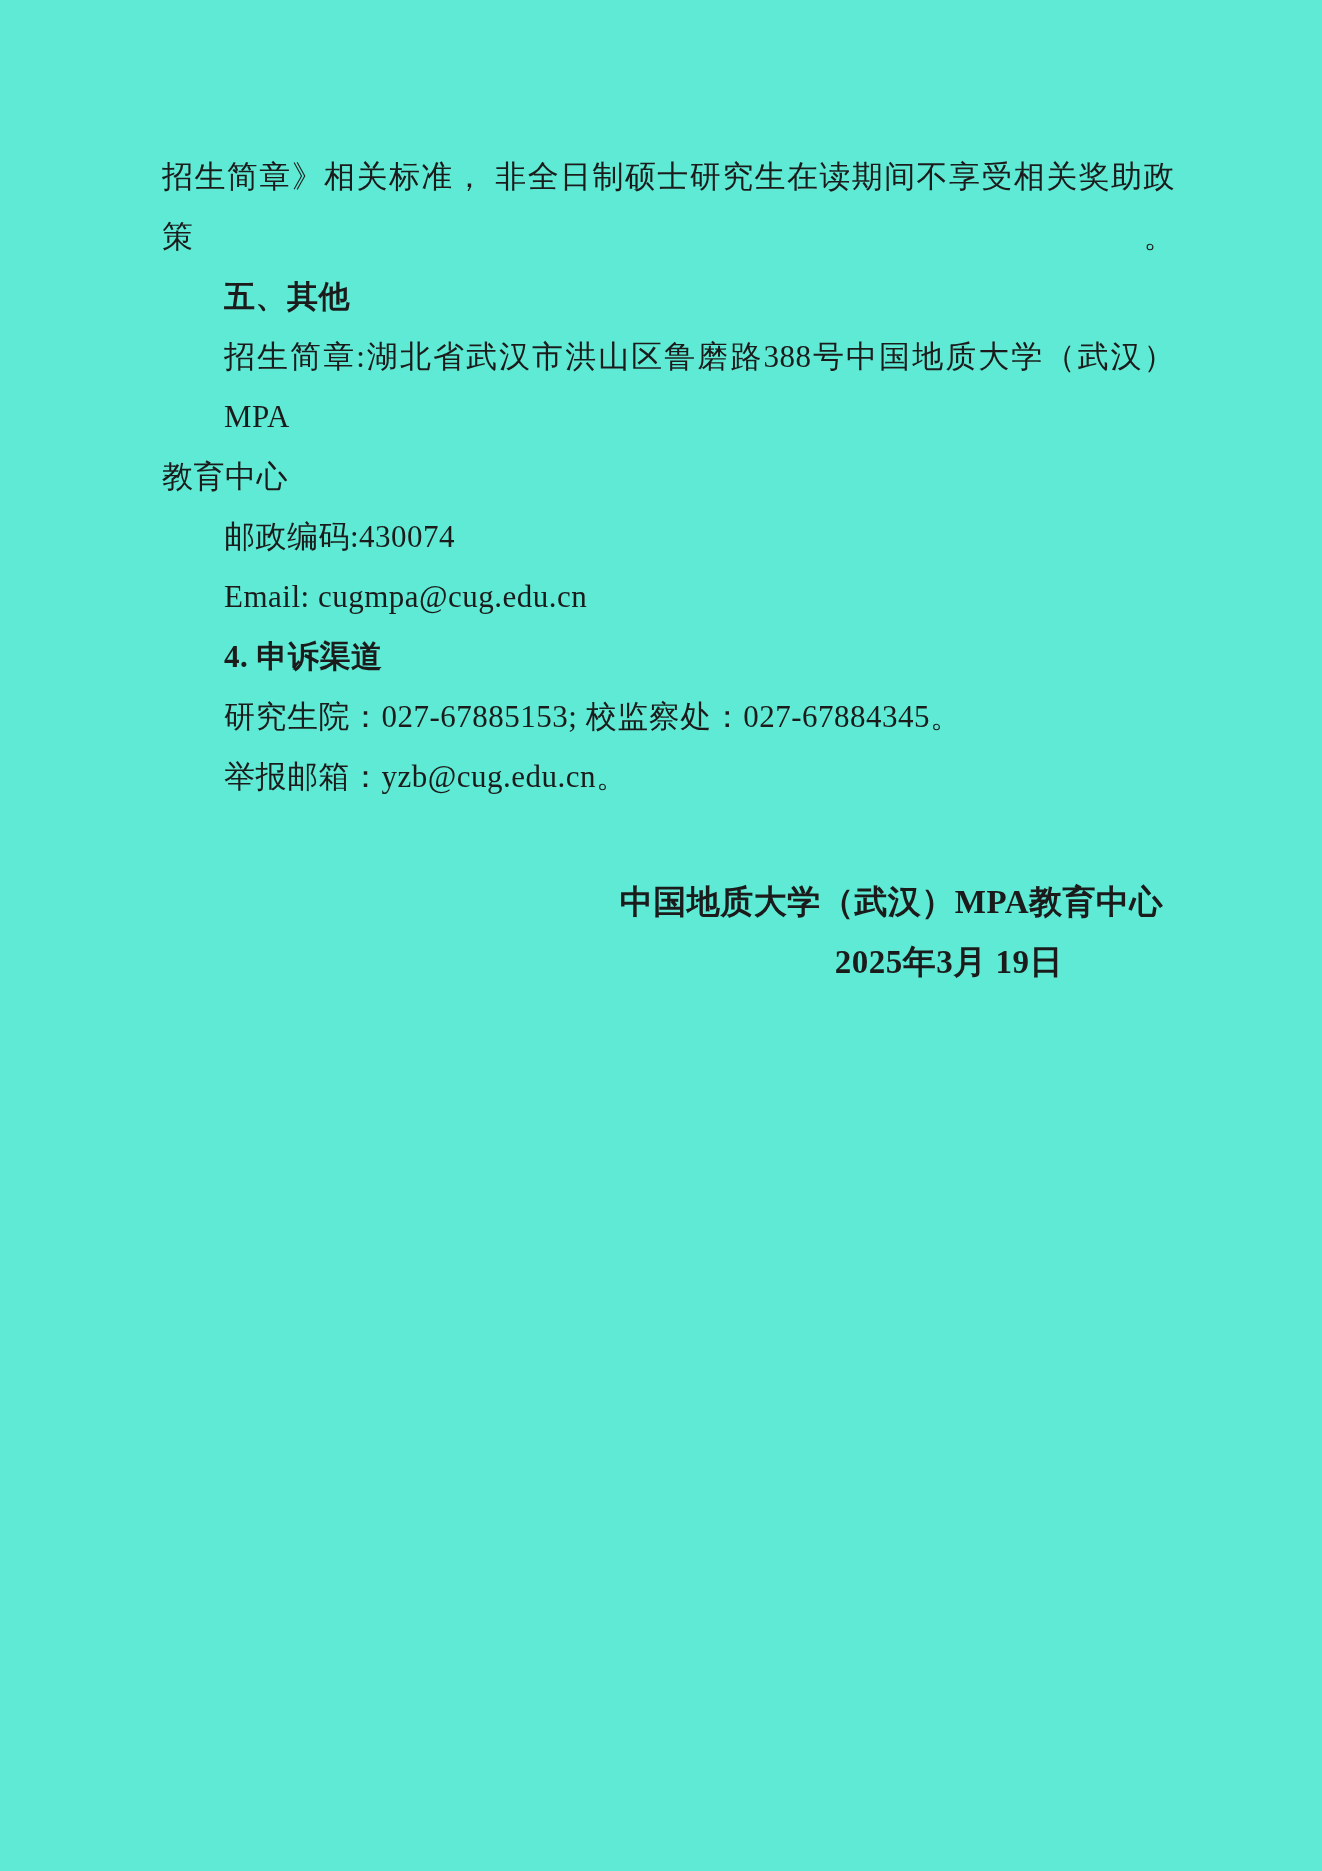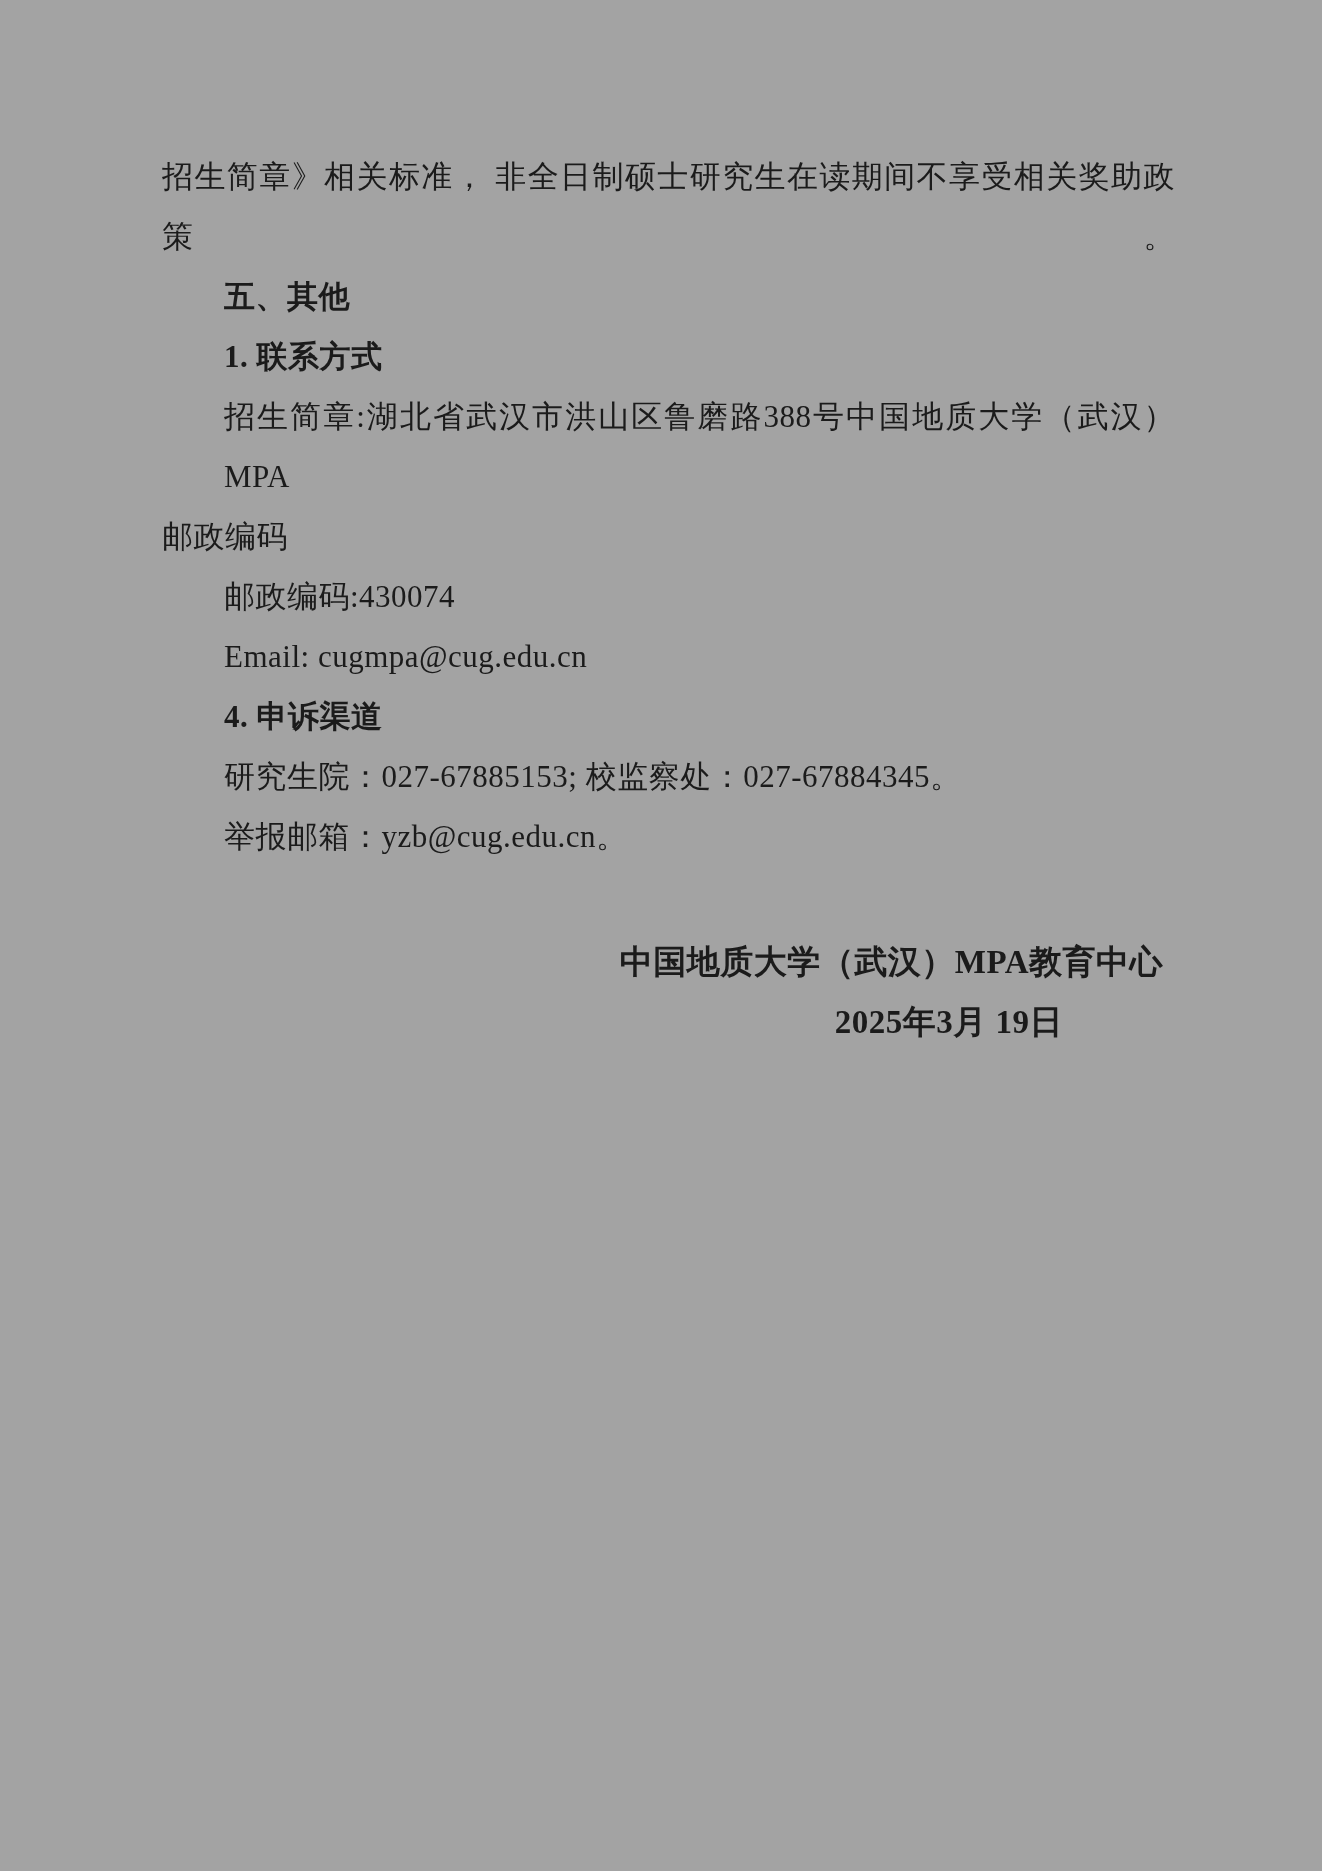"招生简章》相关标准， 非全日制硕士研究生在读期间不享受相关奖助政策。" .page { background: #a3a3a3 -> #5eead4 }
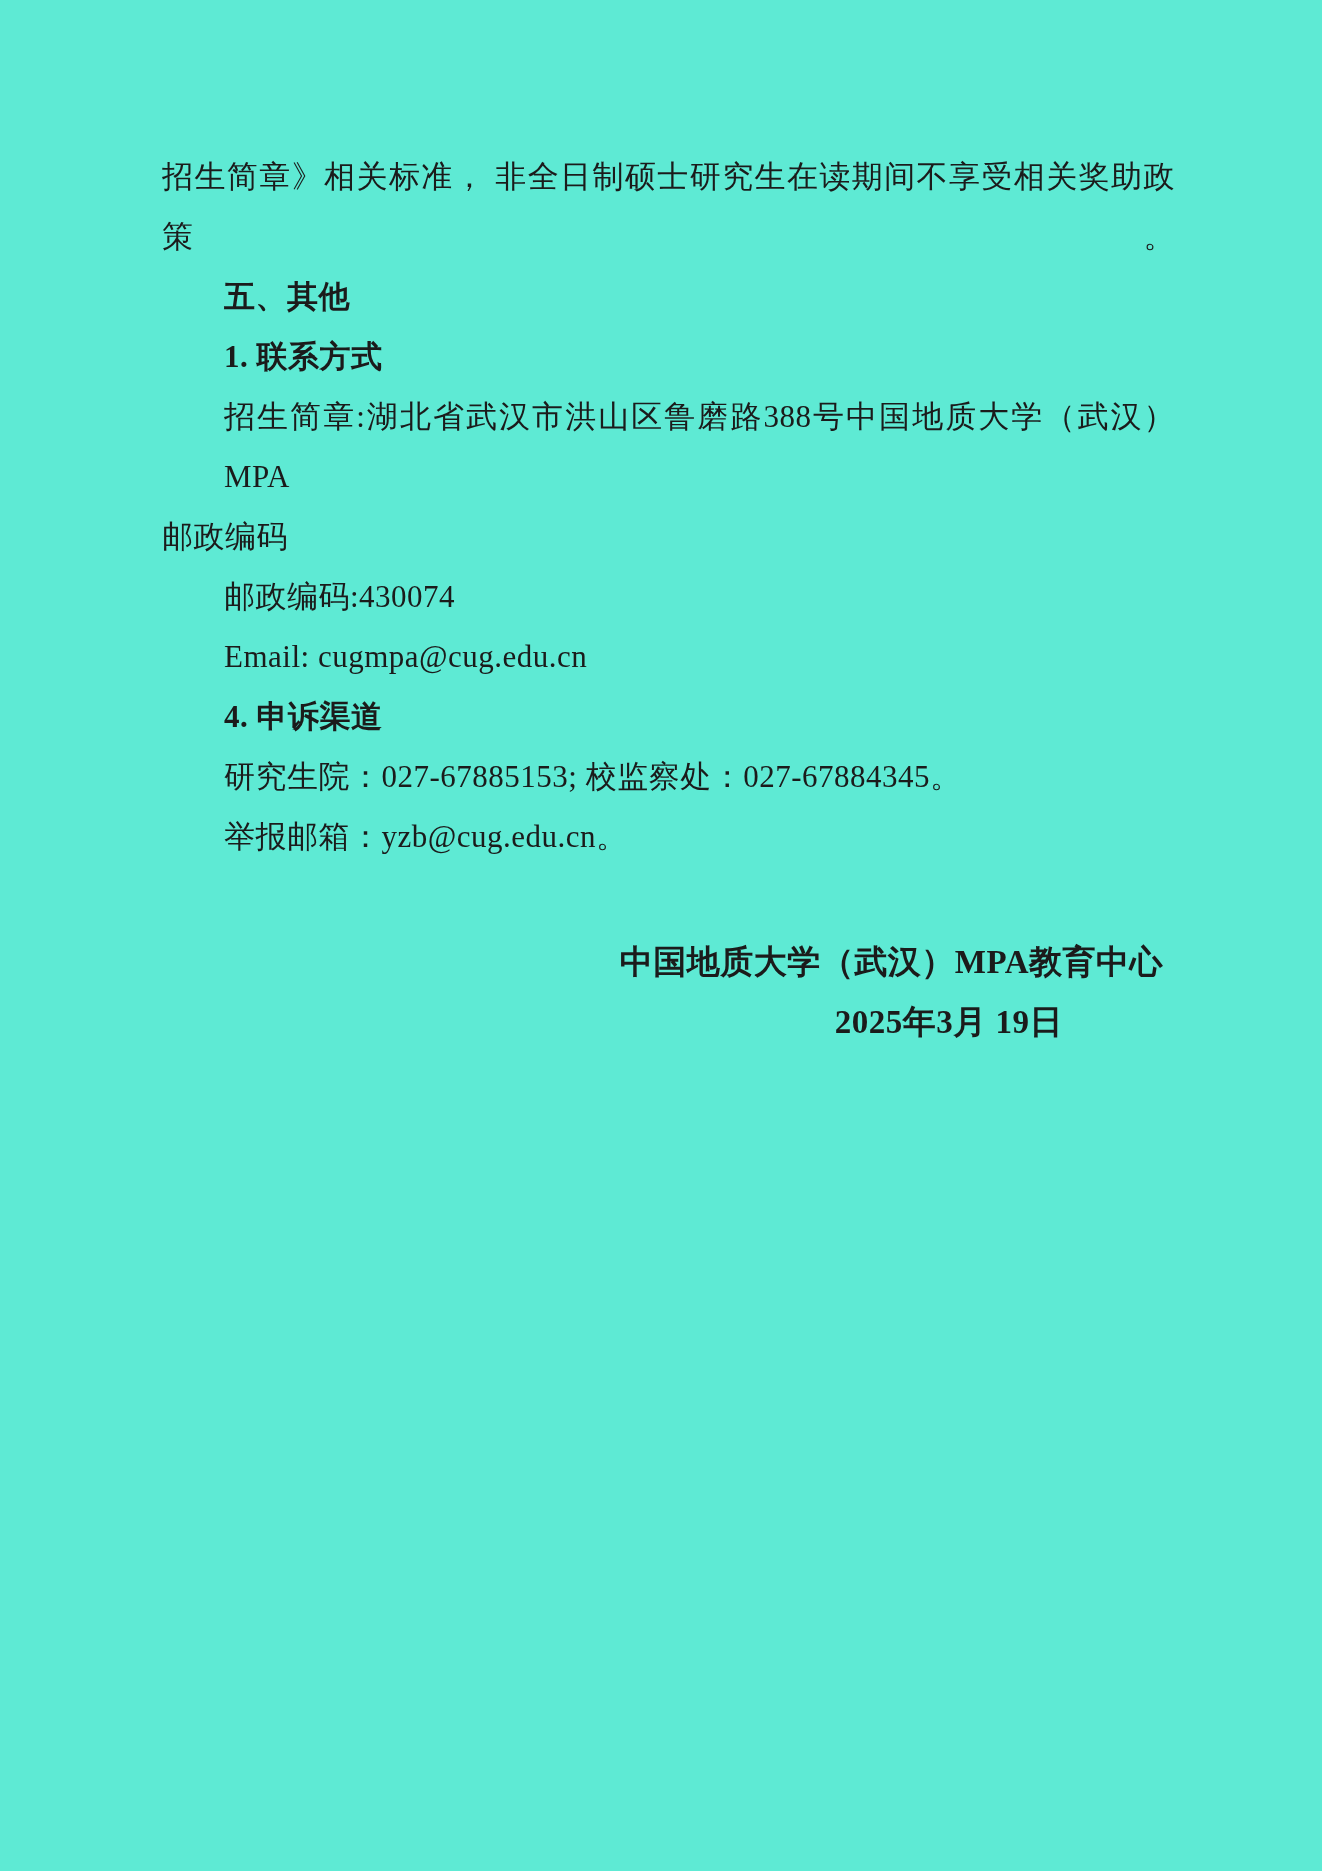"1. 联系方式" p.line { html: <p>1. 联系方式</p> -> none }
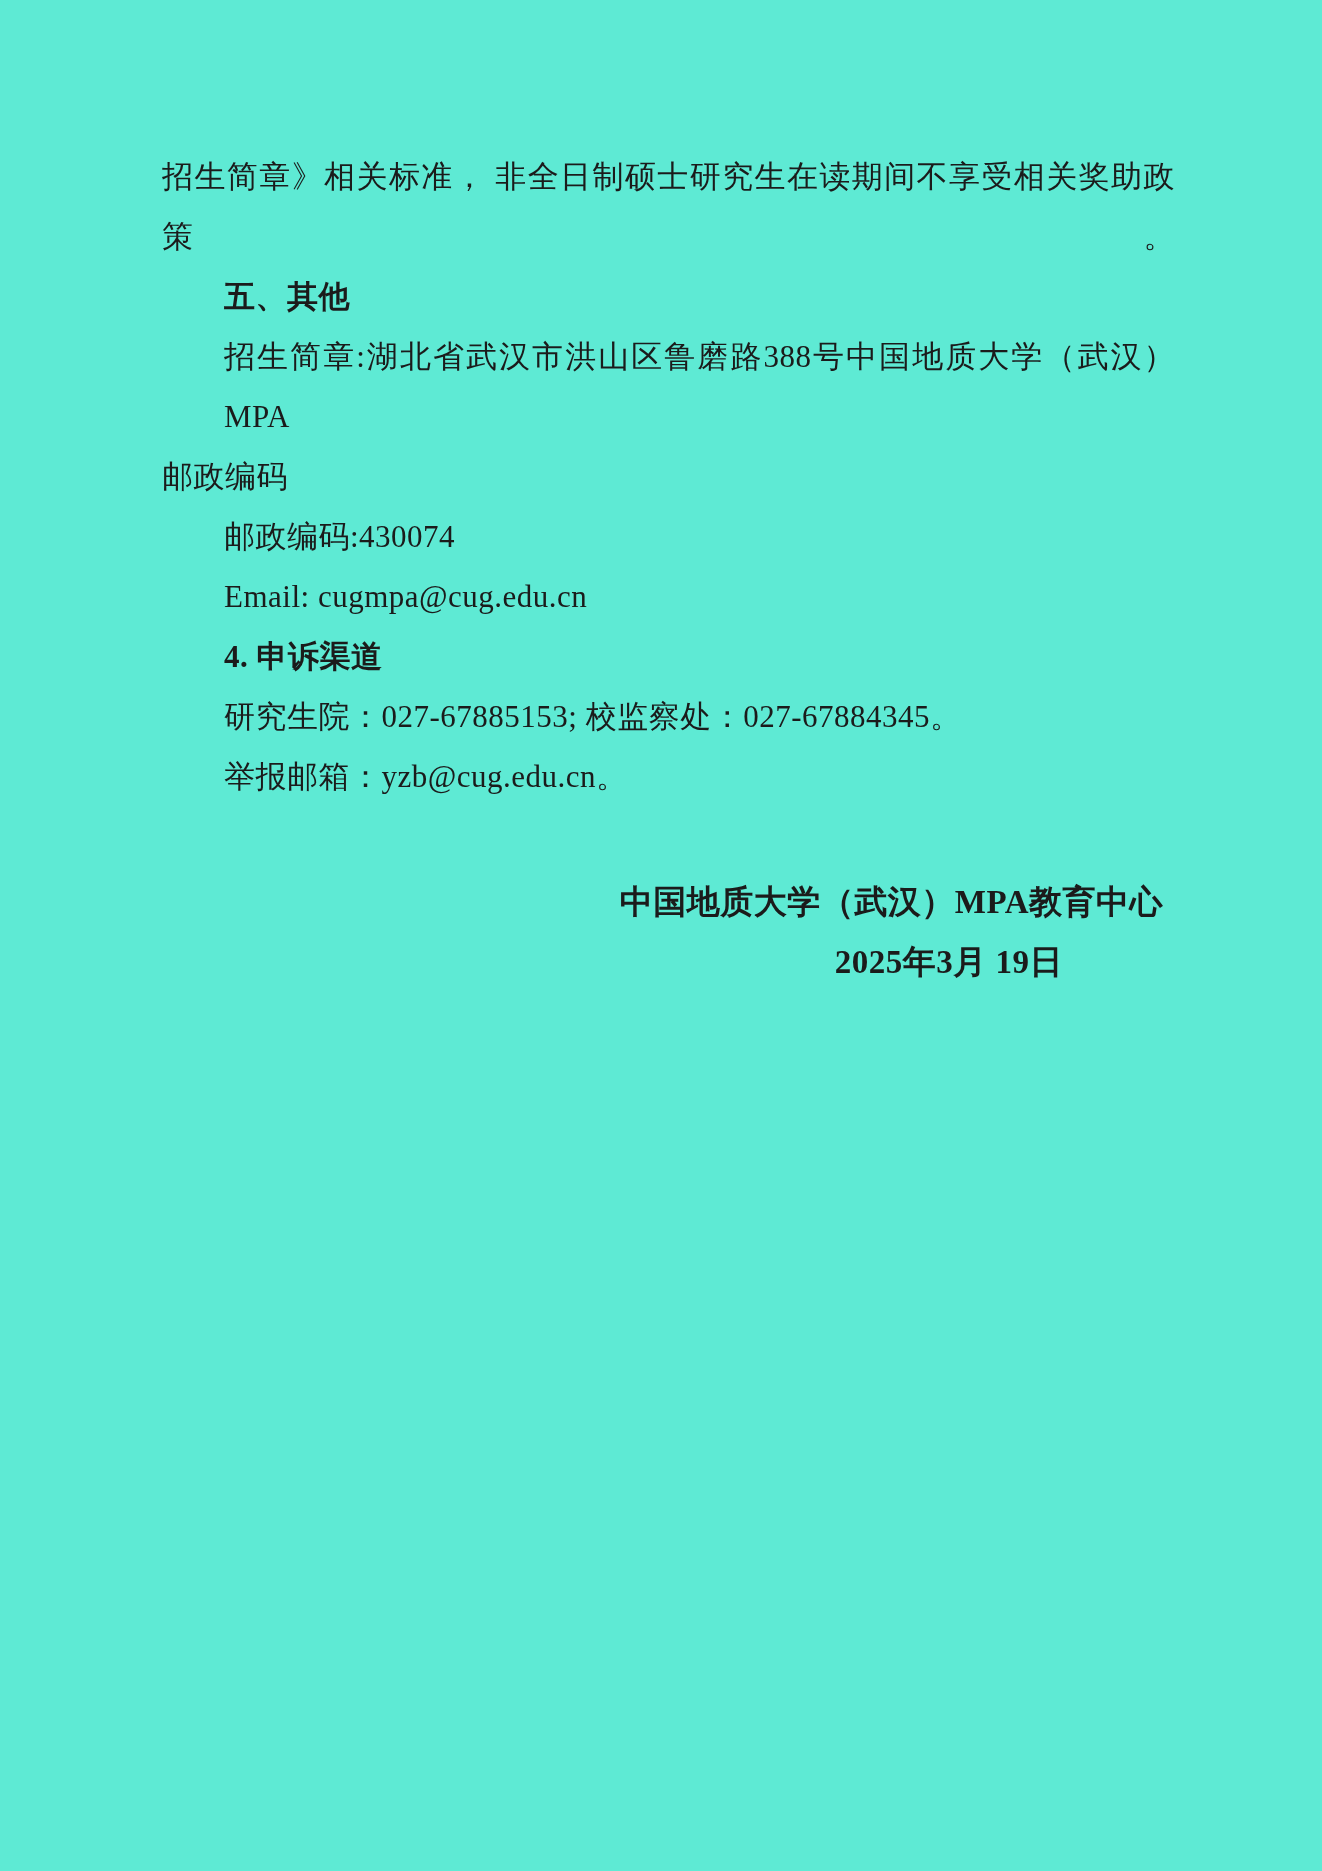"邮政编码" p.line { text: 邮政编码 -> 教育中心 }
